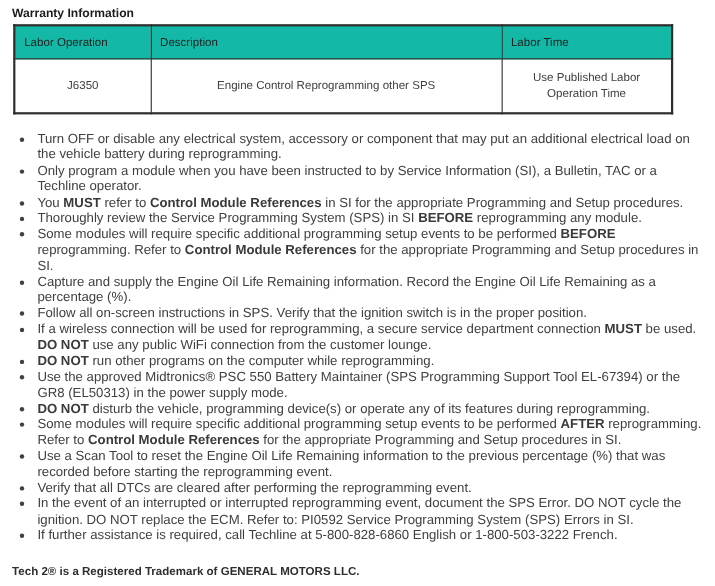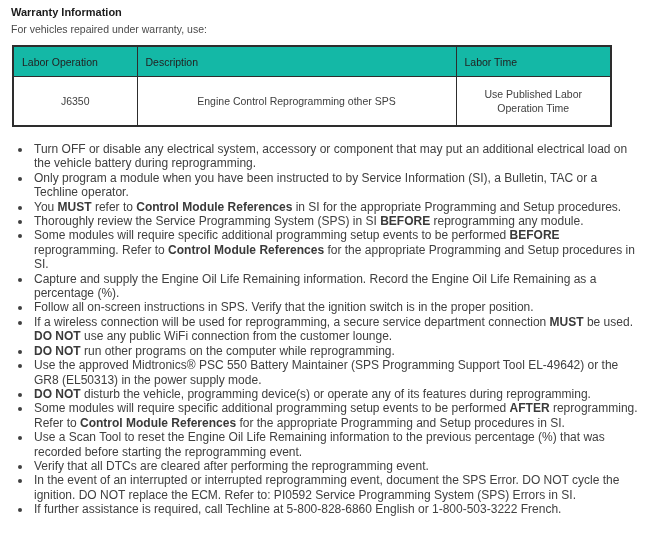"For vehicles repaired under warranty," p.subtitle { html: <p>For vehicles repaired under warranty, use:</p> -> none }
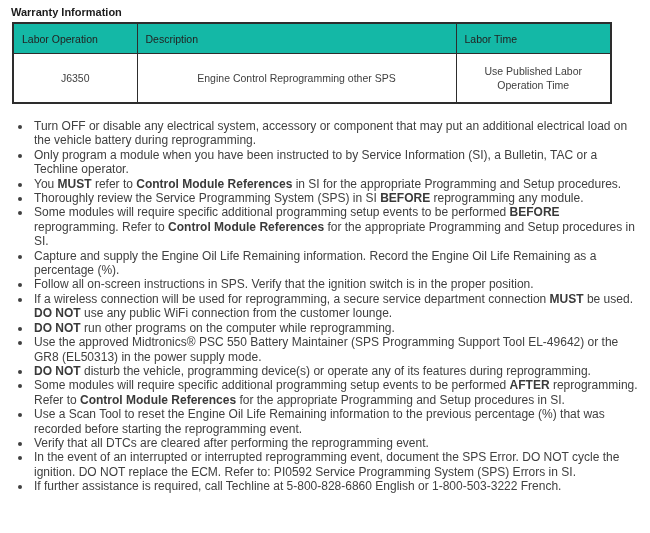"Use the approved Midtronics® PSC" li { text: EL-49642 -> EL-67394 }
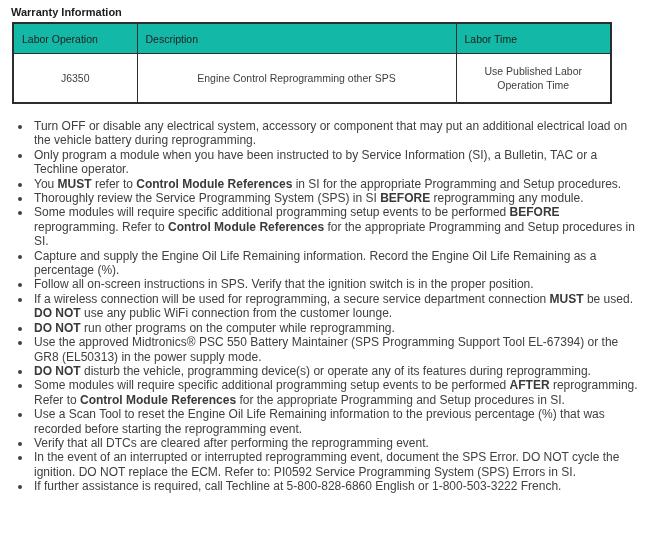"Tech 2® is a Registered" p.trademark { html: none -> <p>Tech 2® is a Registered Trademark of GENERAL MOTORS LLC.</p> }
